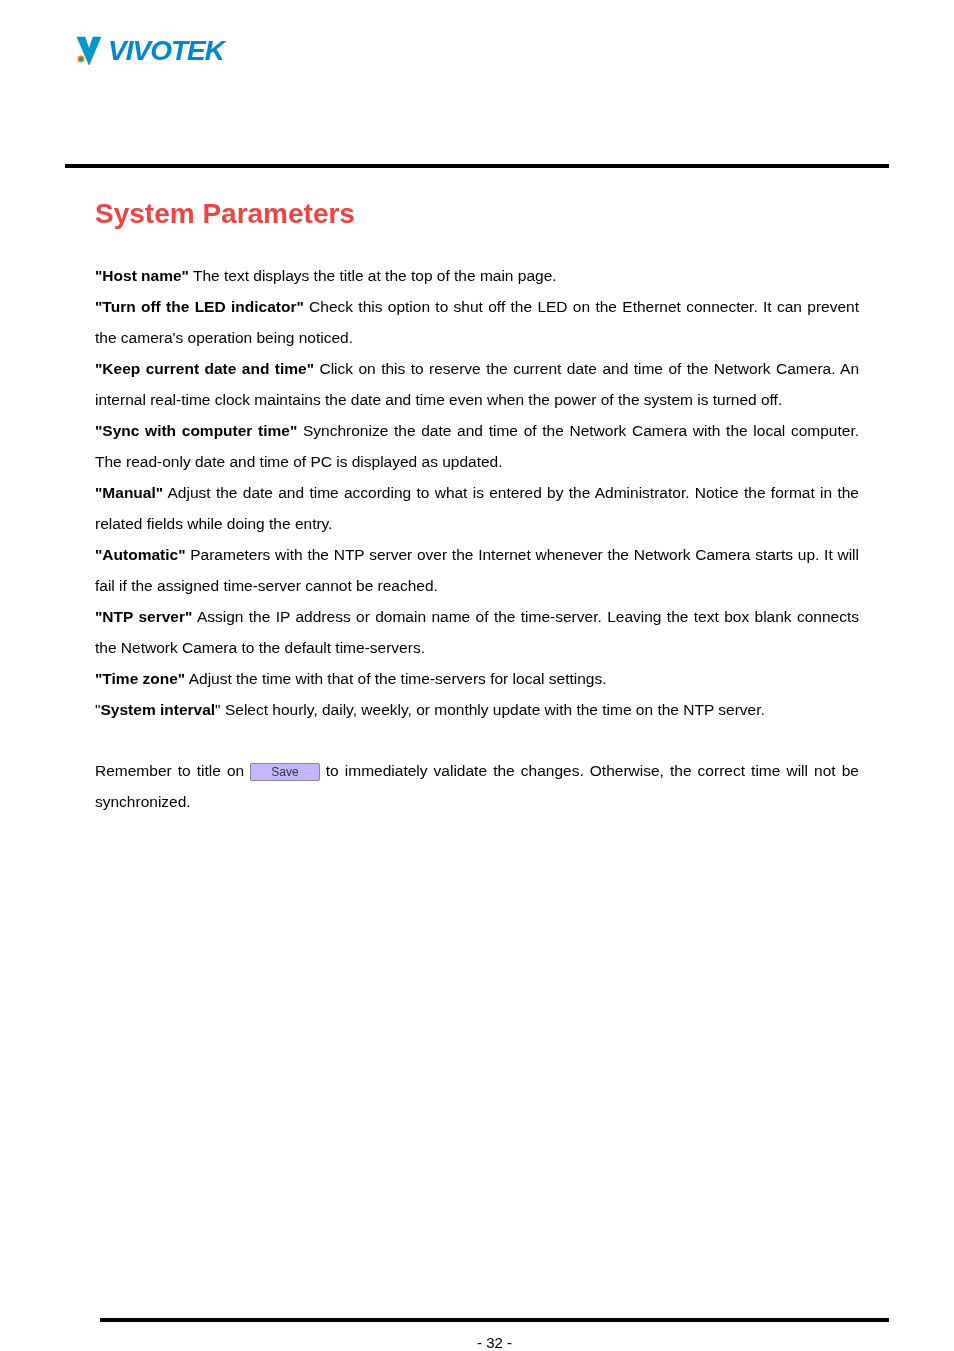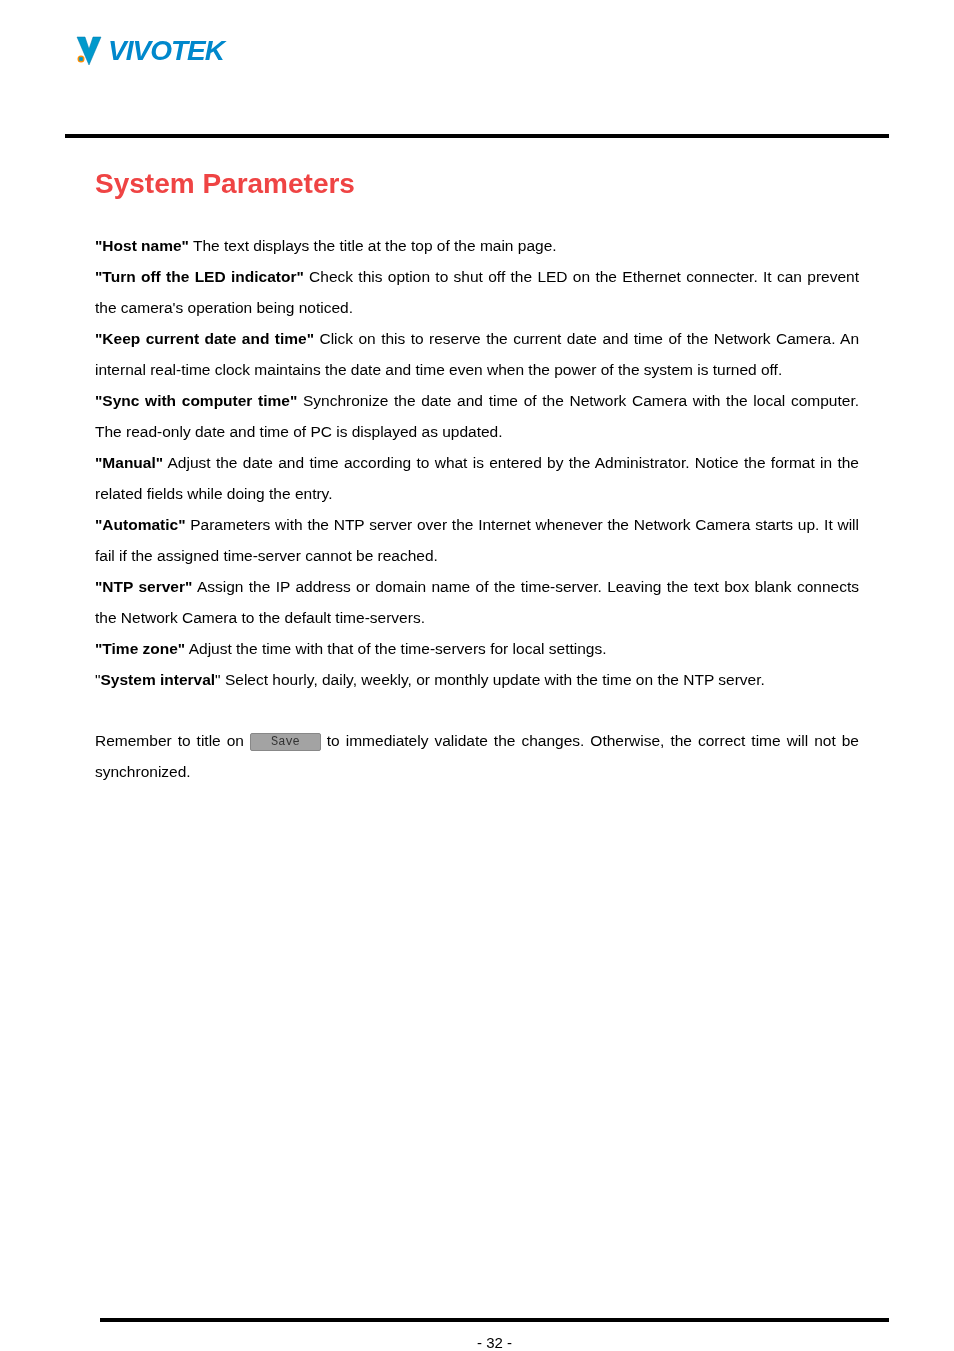"VIVOTEK" .header-area { height: 134px -> 164px }
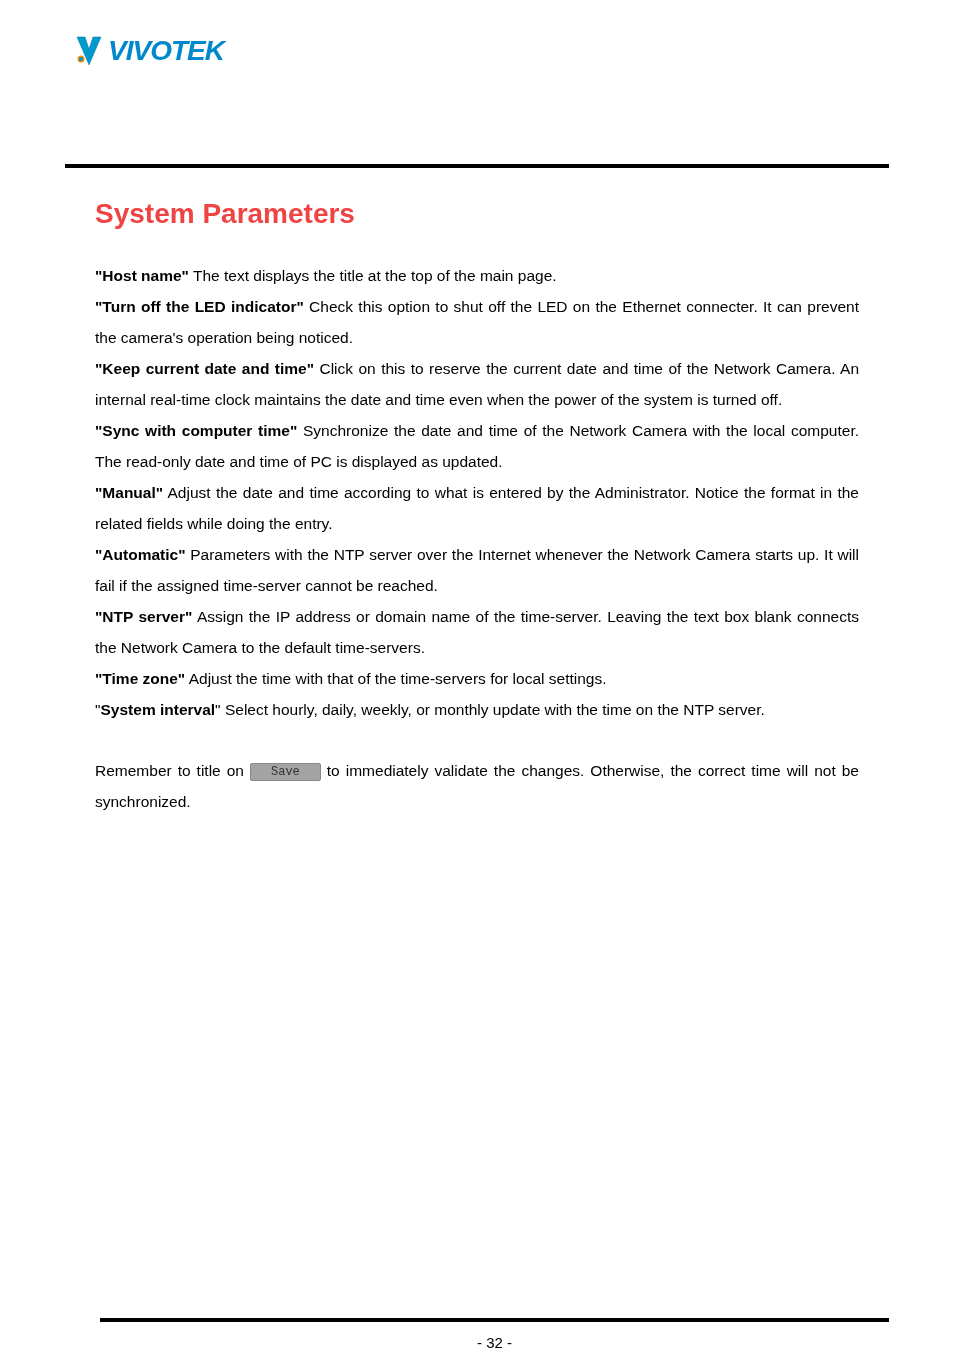"Save" .save-button { background: #a3a3a3 -> #c4b5fd; font-family: Liberation Mono, monospace -> Liberation Sans, sans-serif }
